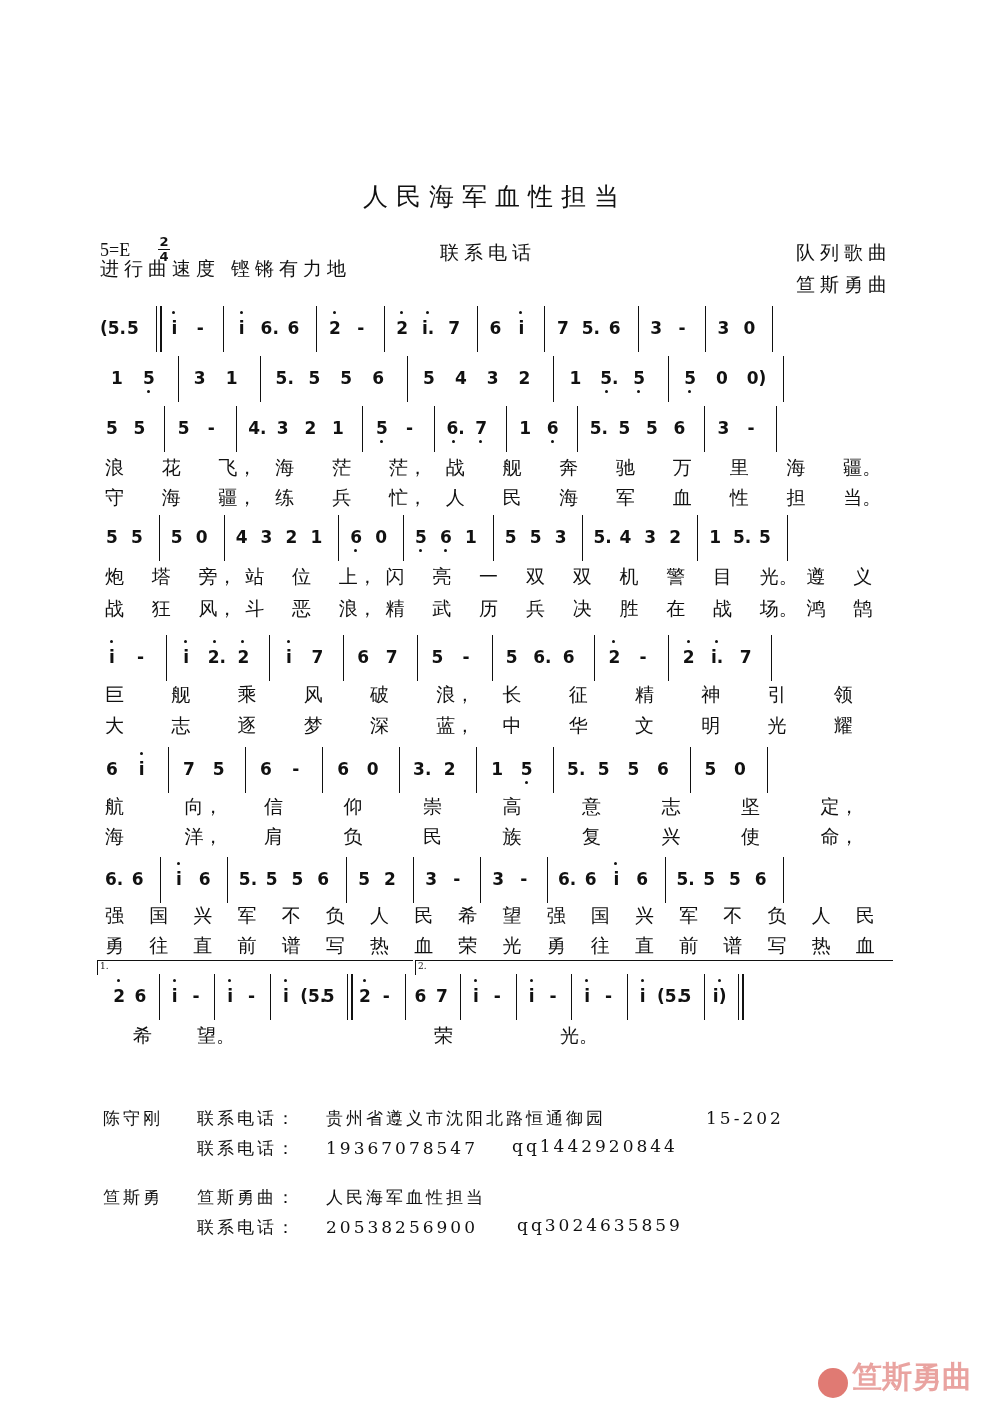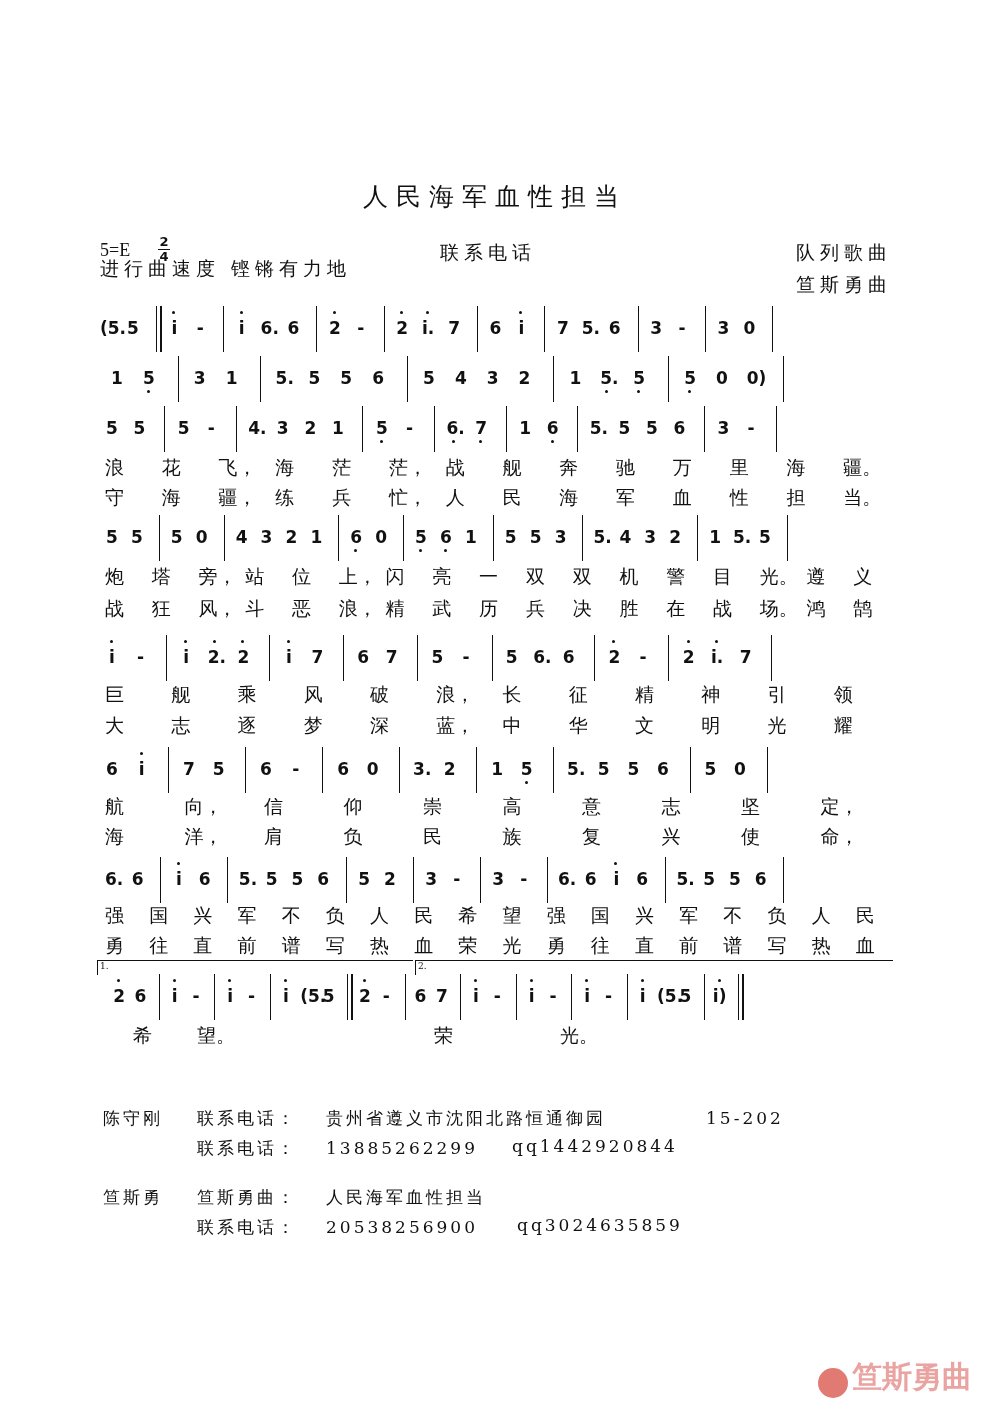"13885262299" div.abs { text: 13885262299 -> 19367078547 }
